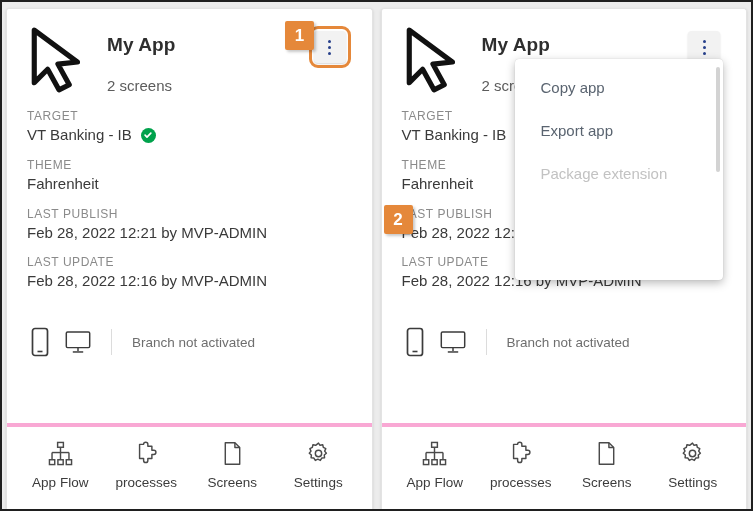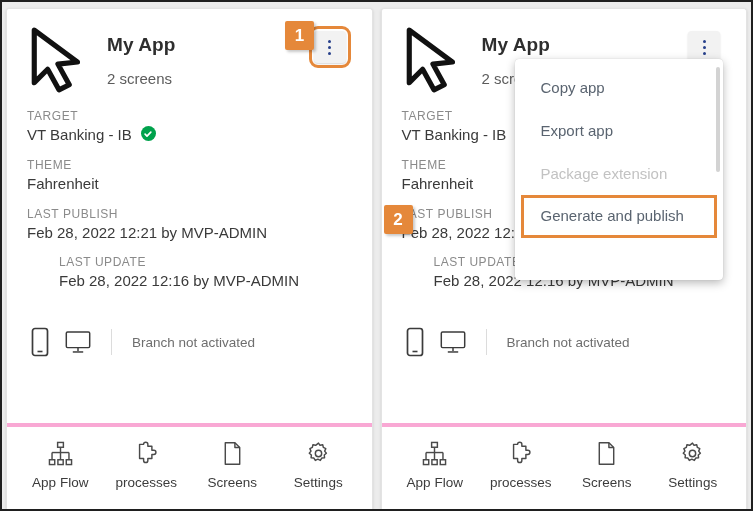"2 screens" .app-sub { margin-top: 14px -> 21px }
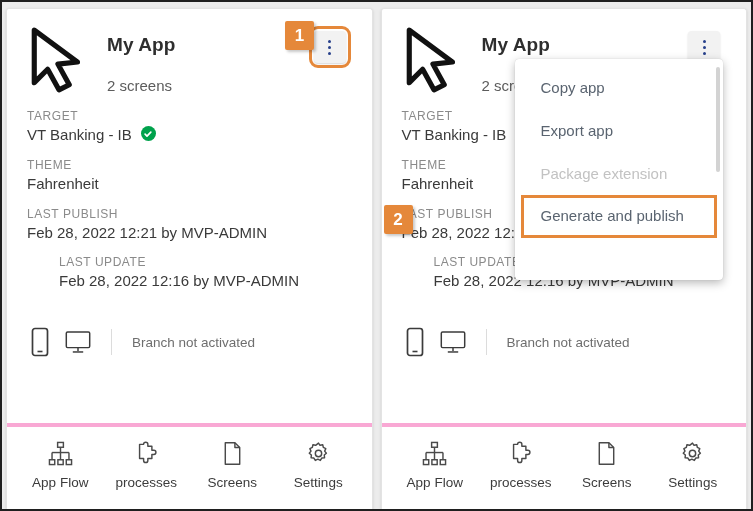"VT Banking - IB" .field-value { align-items: flex-start -> center }
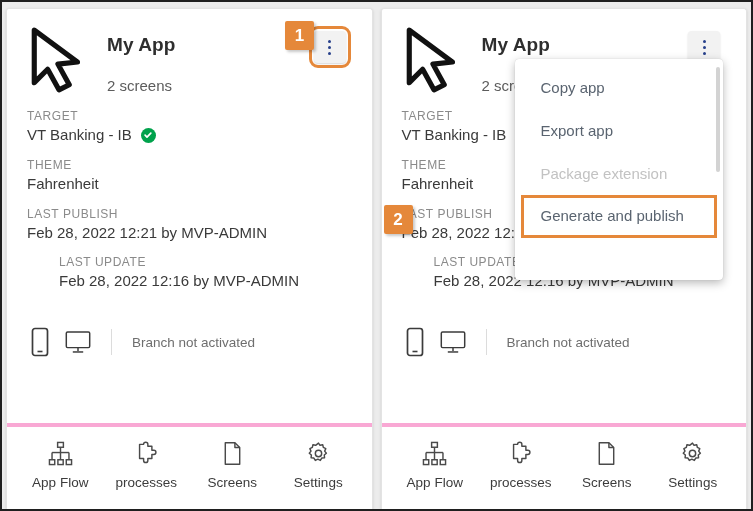"Generate and publish" div.menu-item { html: <div>Generate and publish</div> -> none }
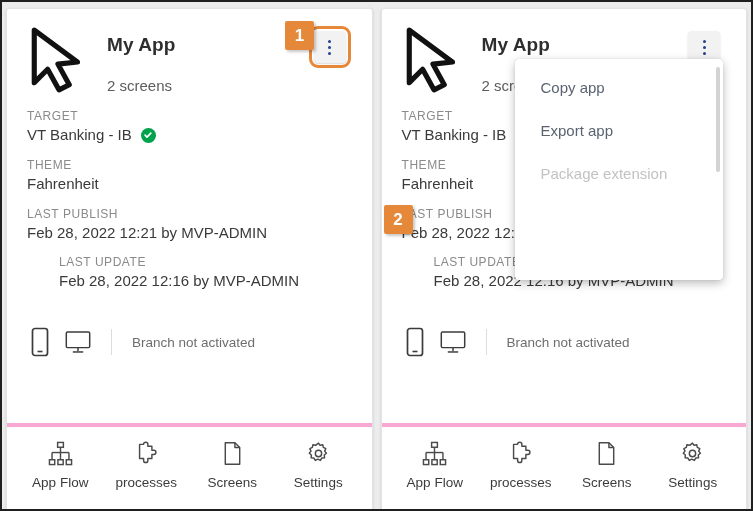"LAST UPDATE" .field:last-child { margin-left: 32px -> none }
